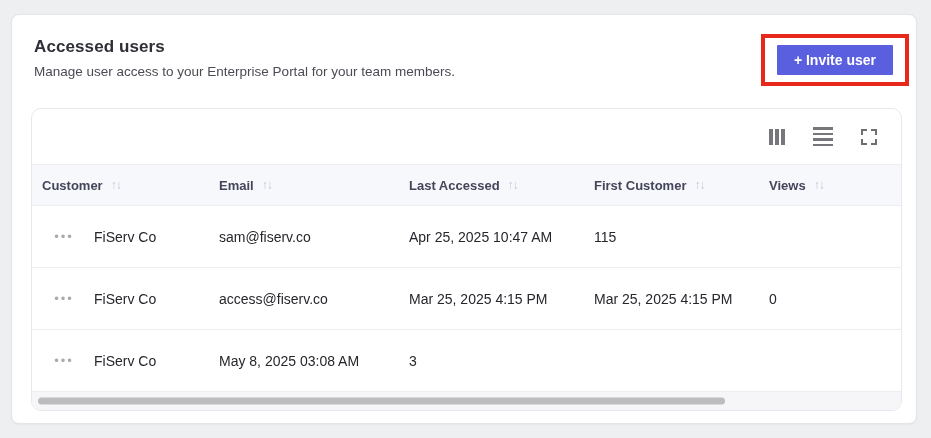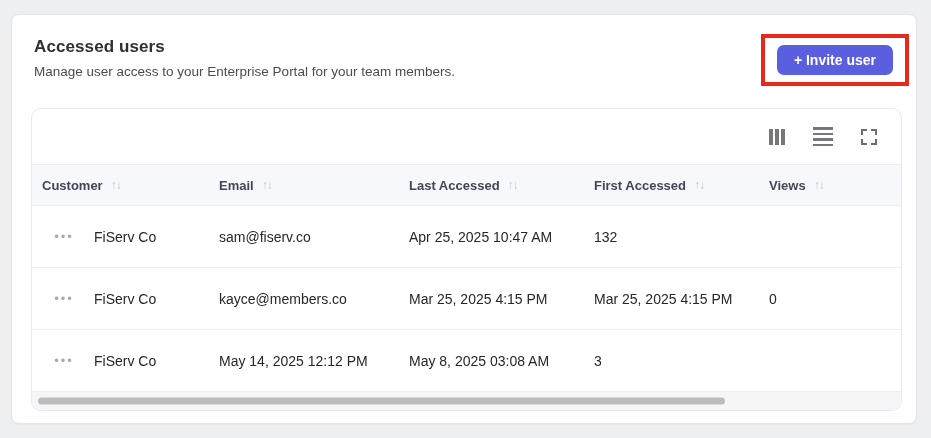"+ Invite user" .invite-btn { border-radius: 7px -> 1px }
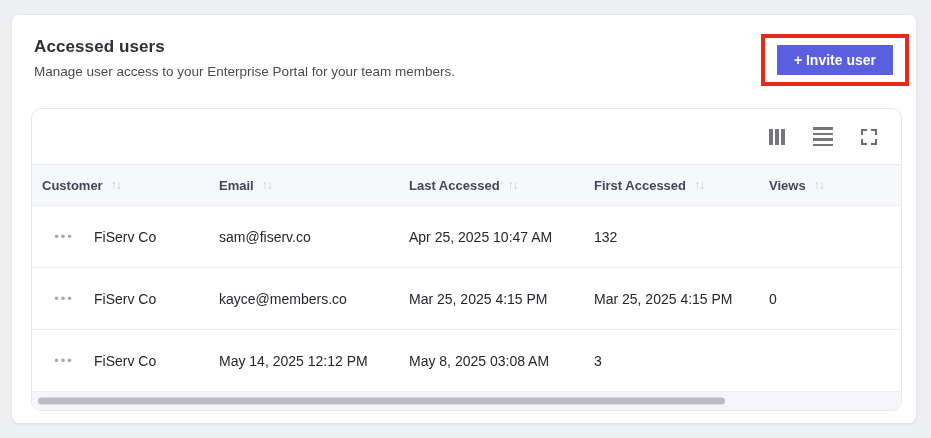"First Accessed" span { text: Accessed -> Customer }
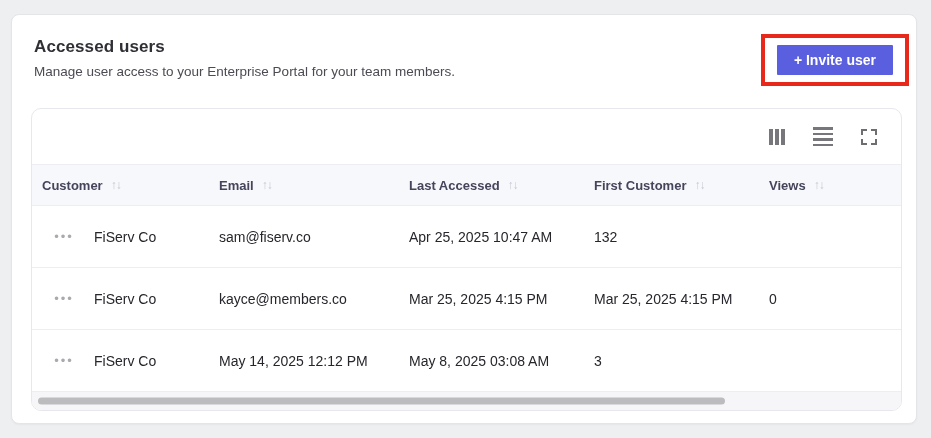"132" div.td { text: 132 -> 115 }
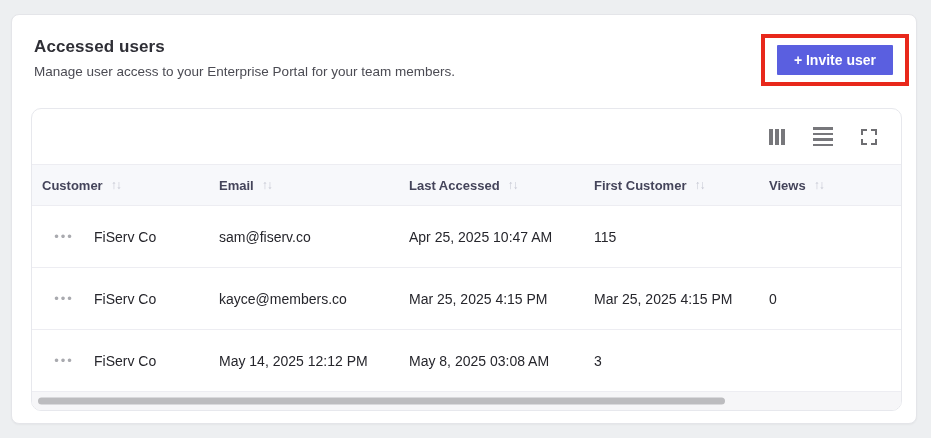"kayce@members.co" div.td { text: kayce@members.co -> access@fiserv.co }
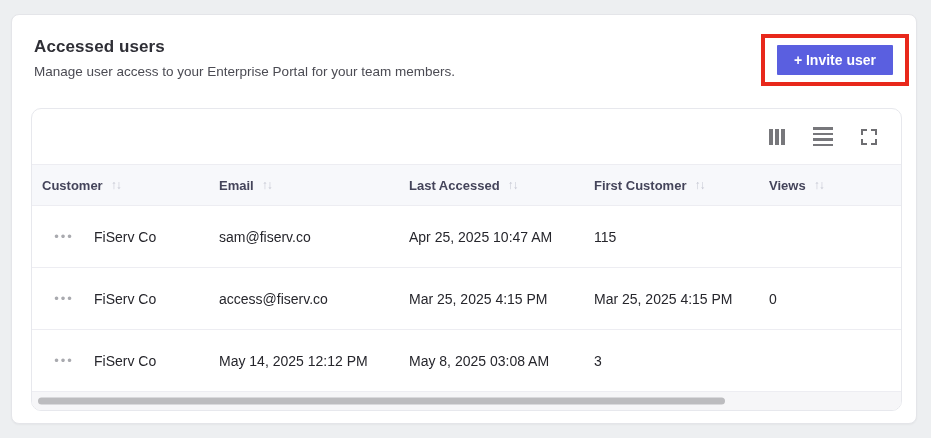"May 14, 2025 12:12 PM" div.td { html: <div>May 14, 2025 12:12 PM</div> -> none }
